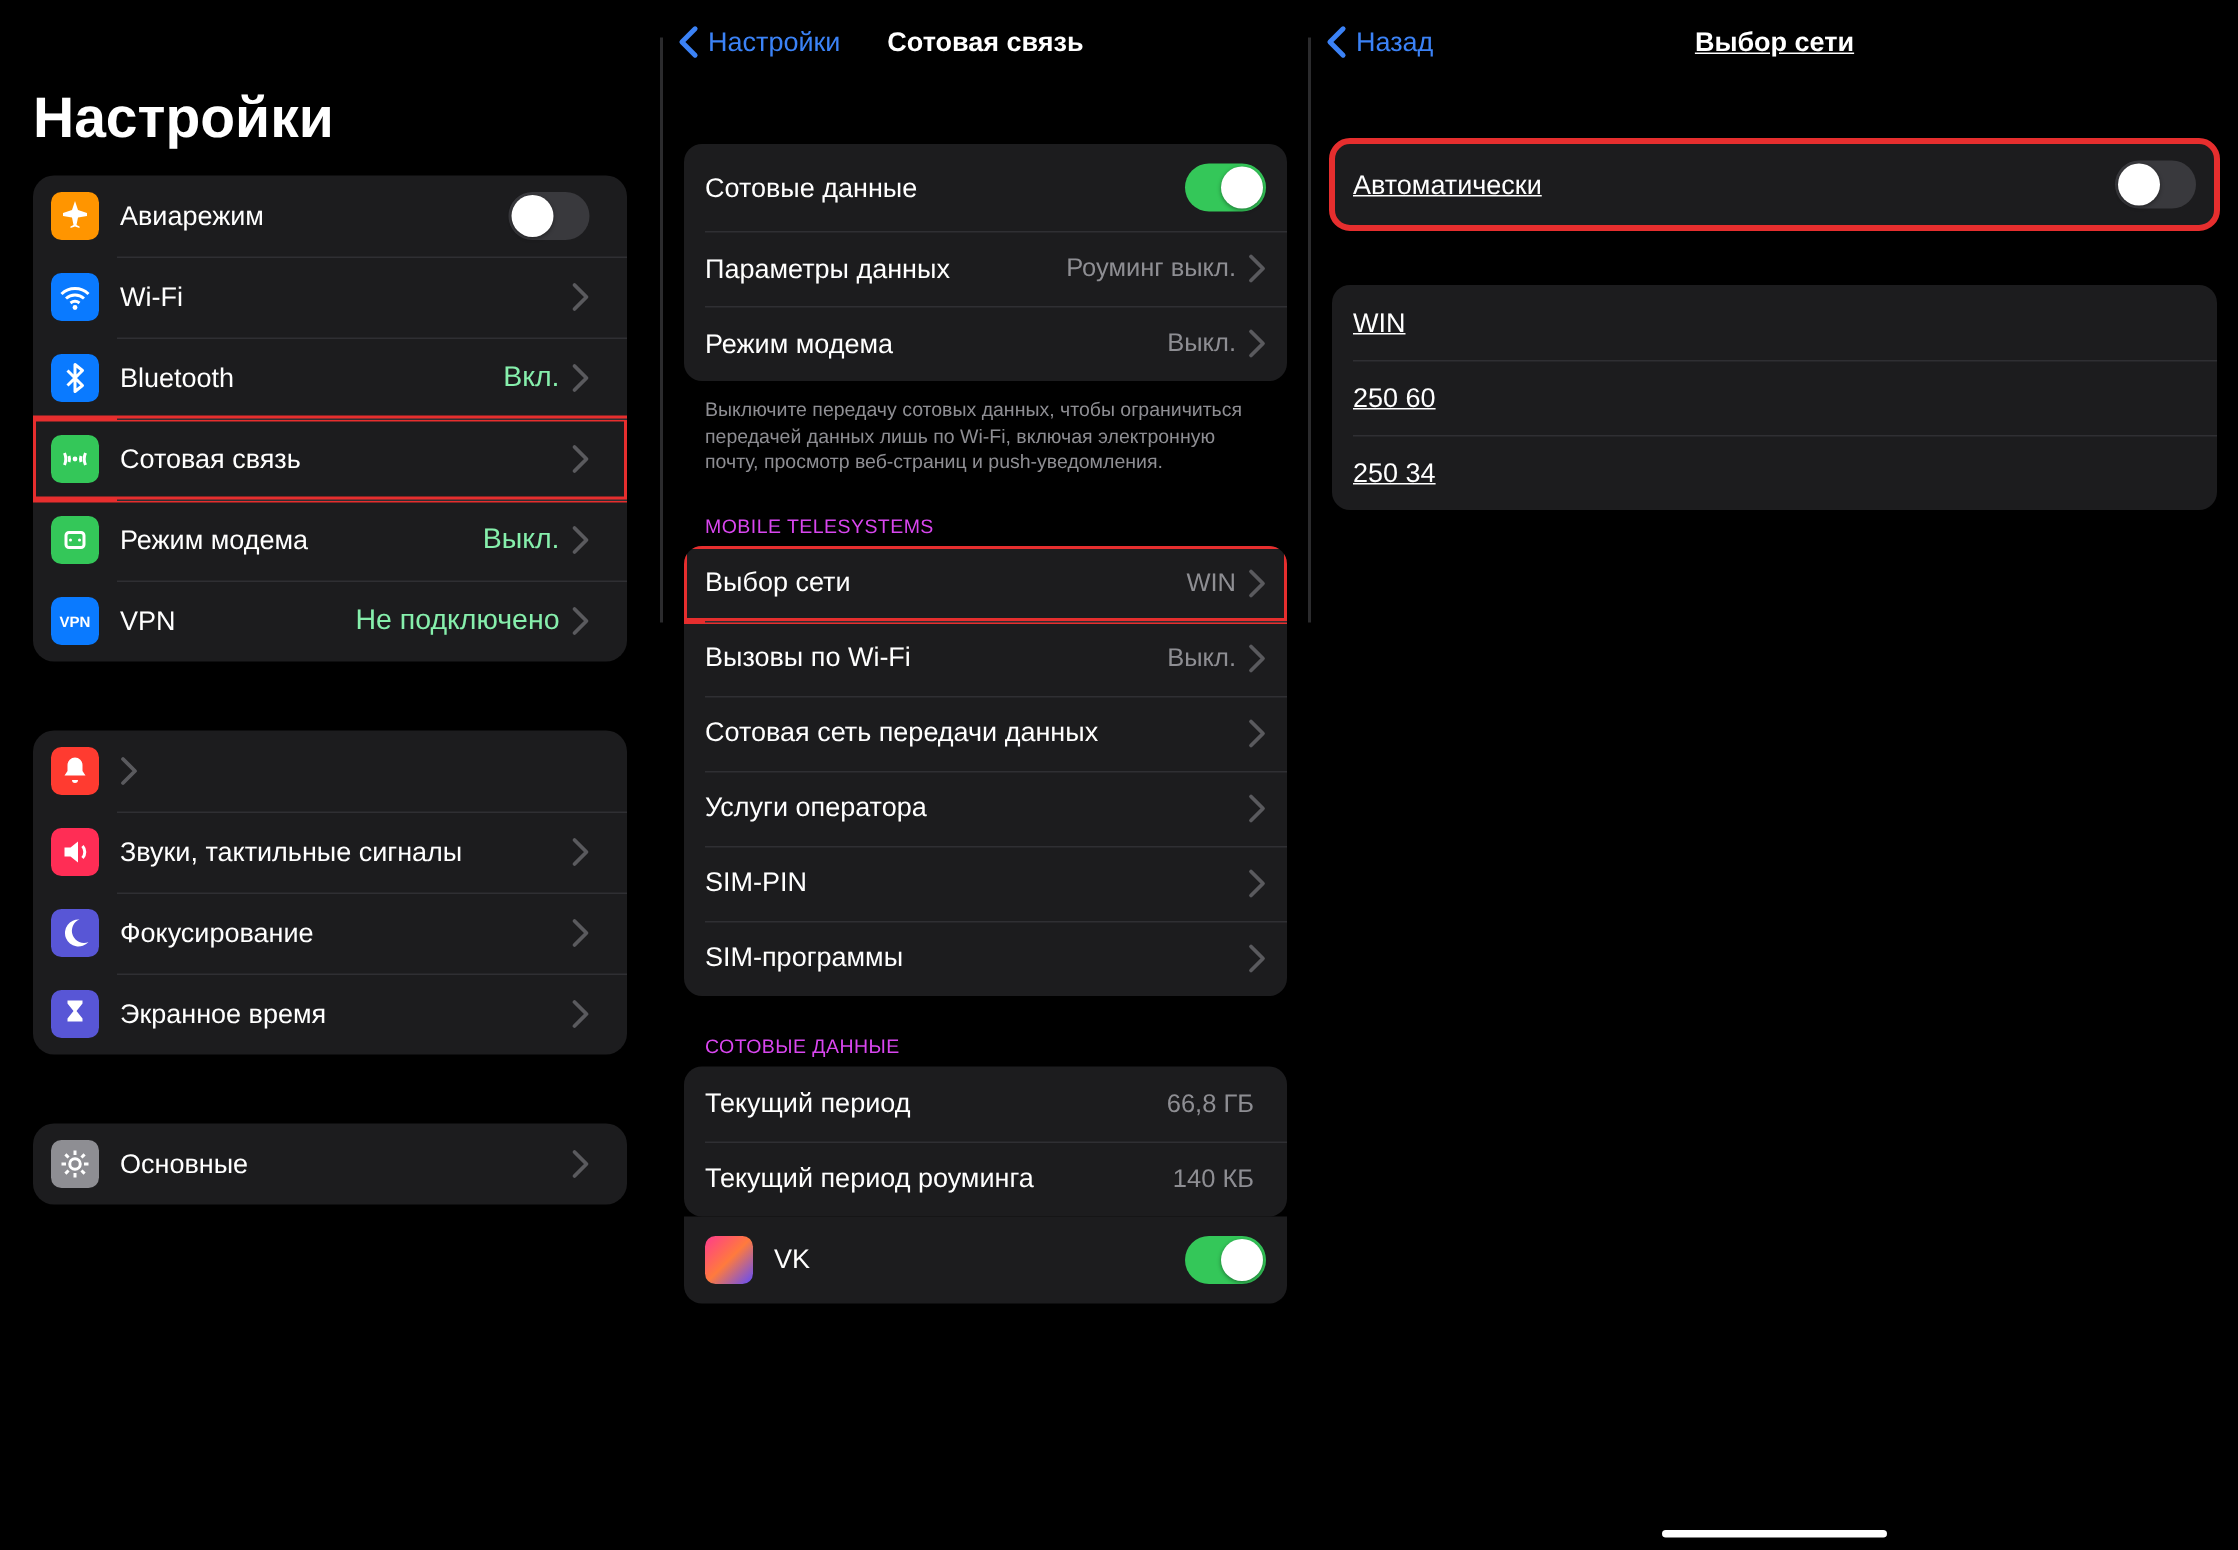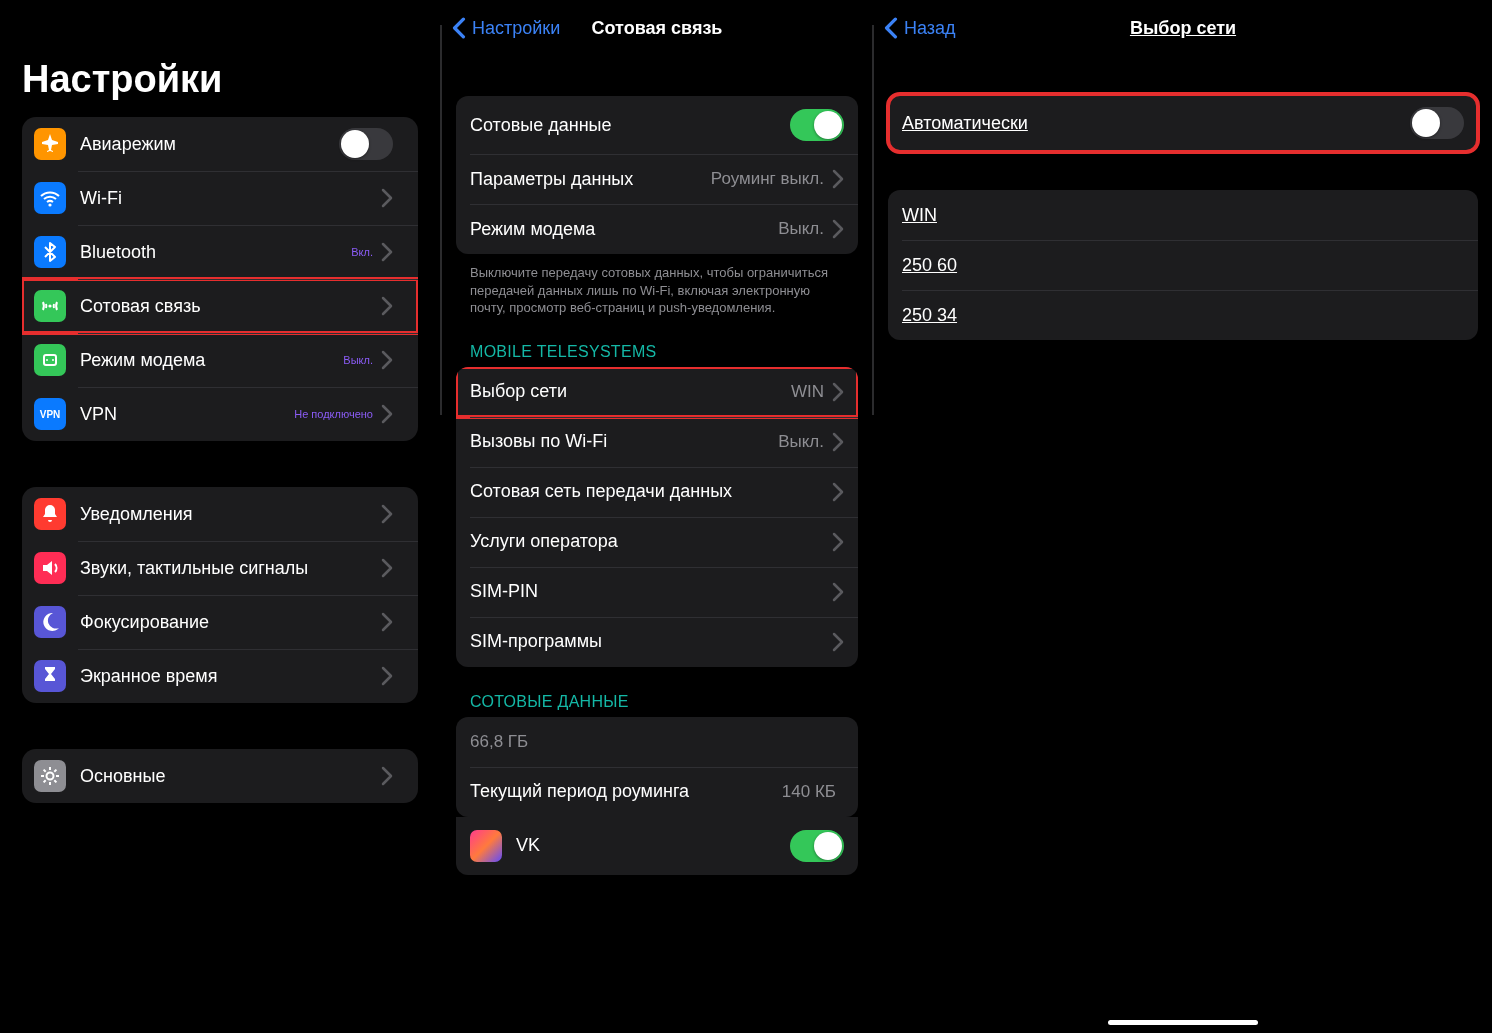"Вкл." .row .value { color: #8b5cf6 -> #86efac; font-size: 11px -> 19px }
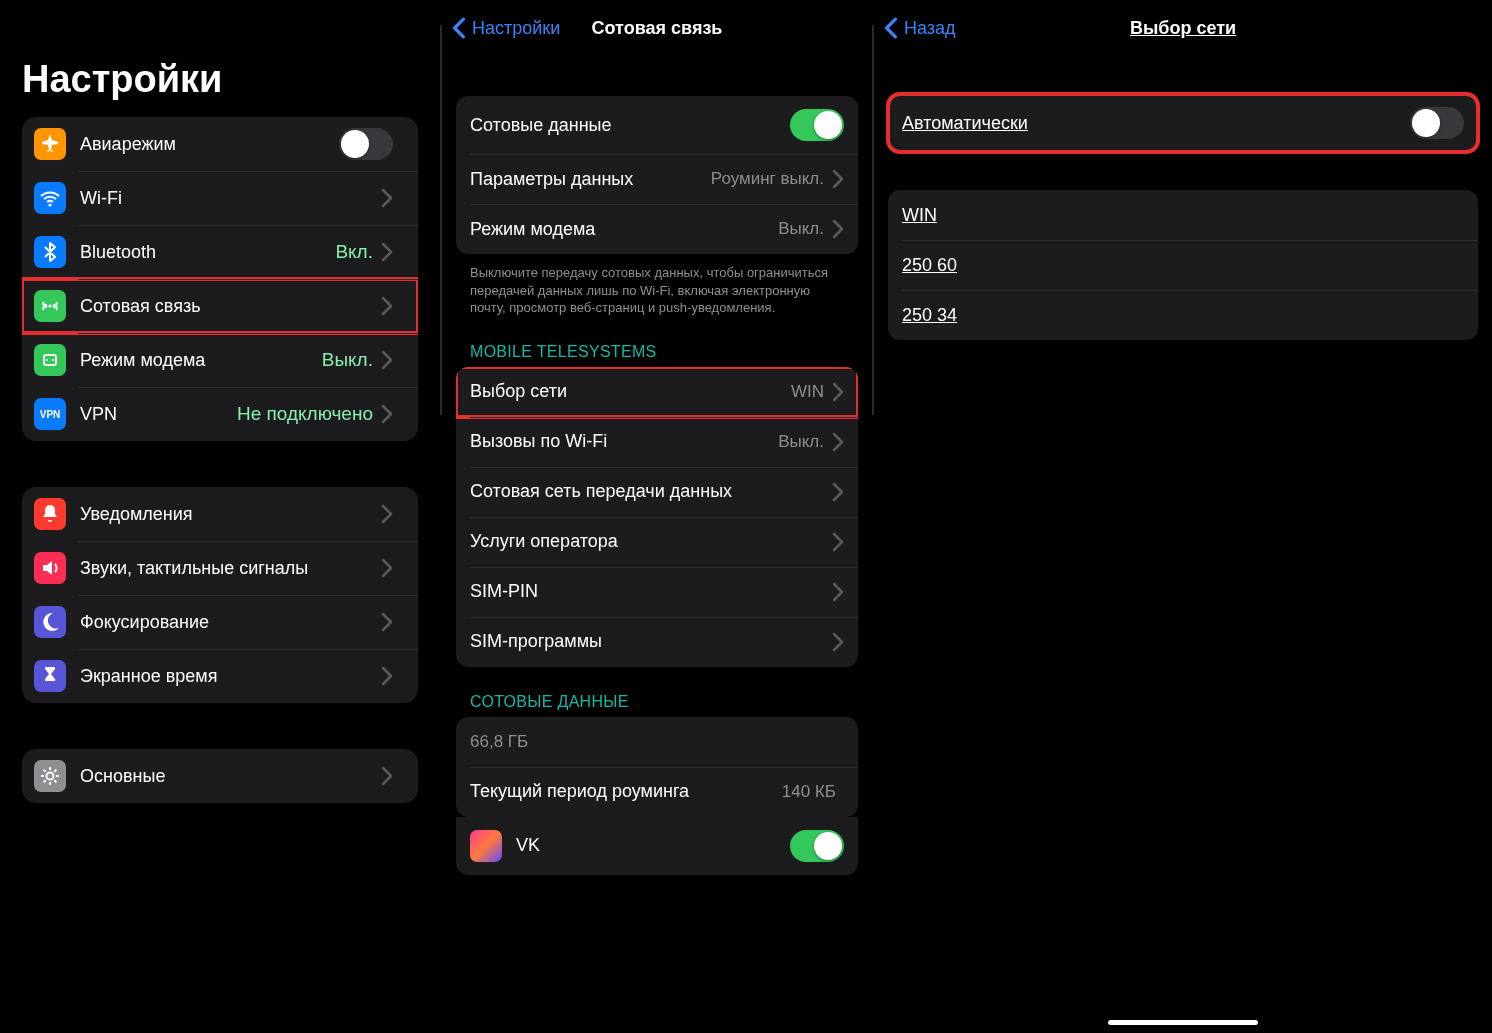"MOBILE TELESYSTEMS" .section-header { color: #14b8a6 -> #d946ef; font-size: 16px -> 13px }
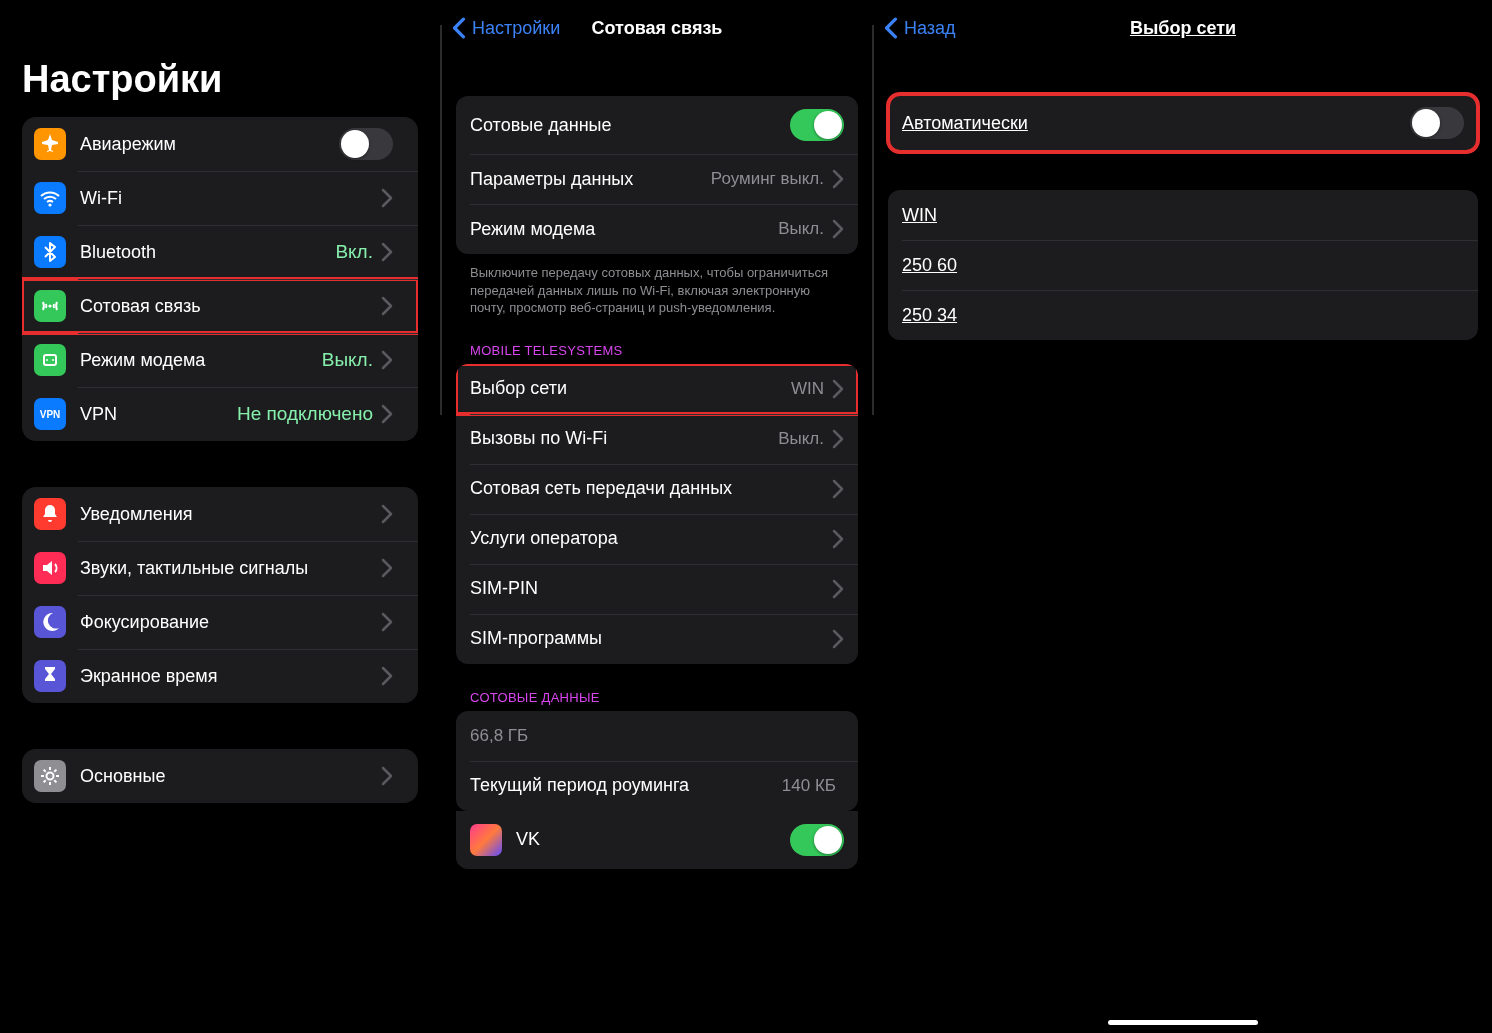"Уведомления" span.label { html: <span>Уведомления</span> -> none }
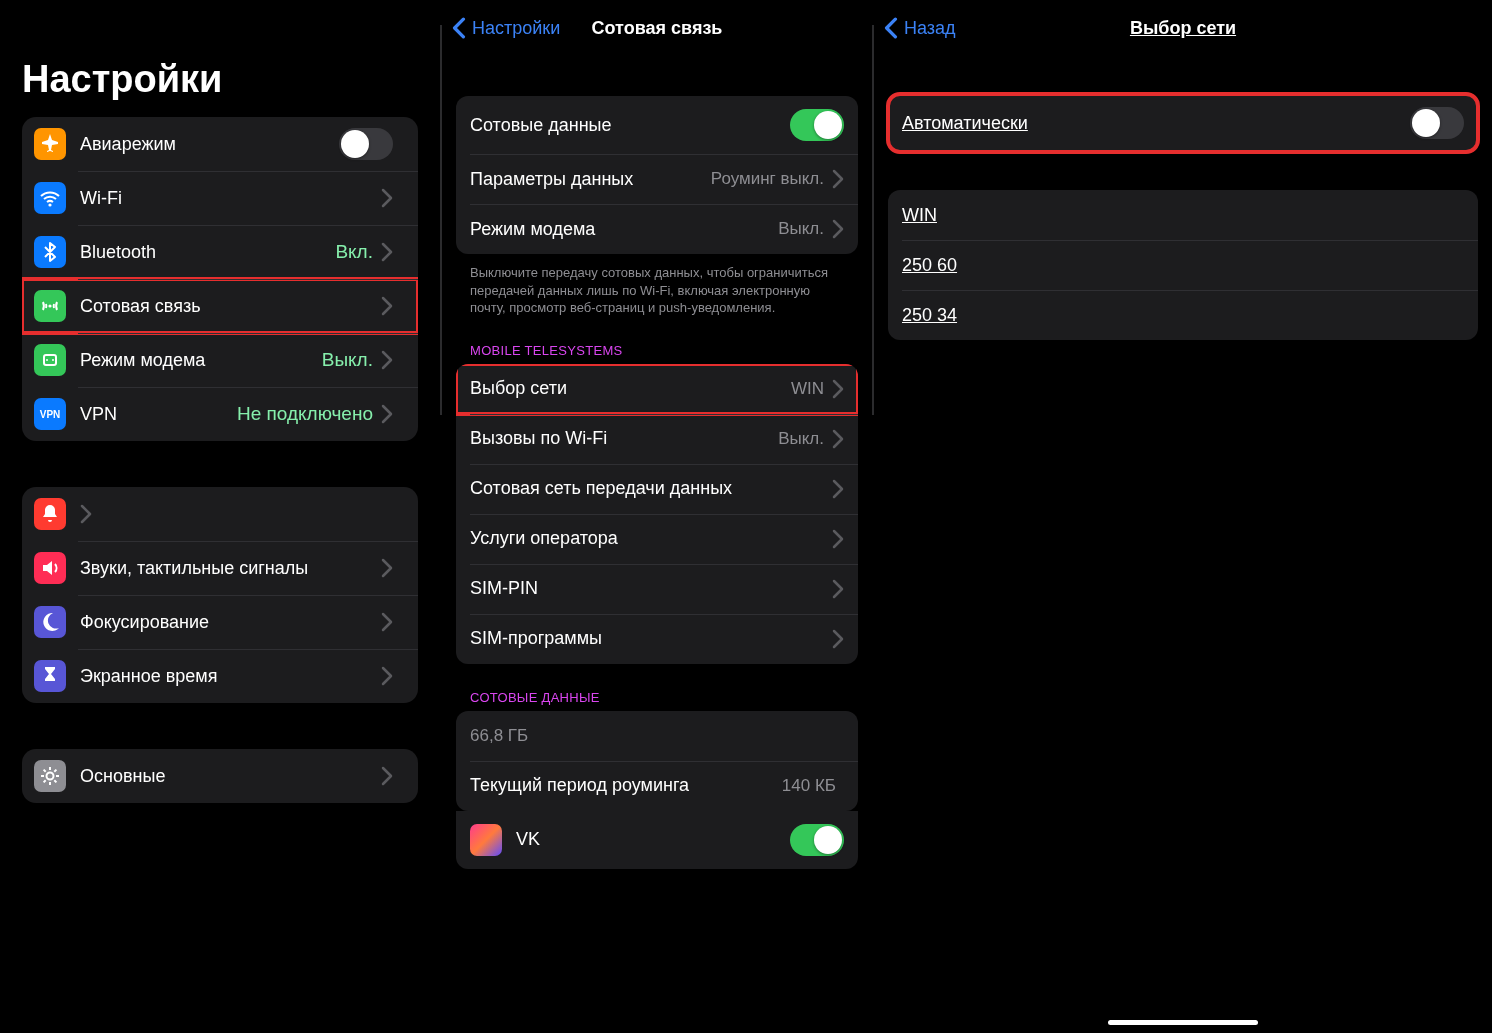"Текущий период" span.label { html: none -> <span>Текущий период</span> }
